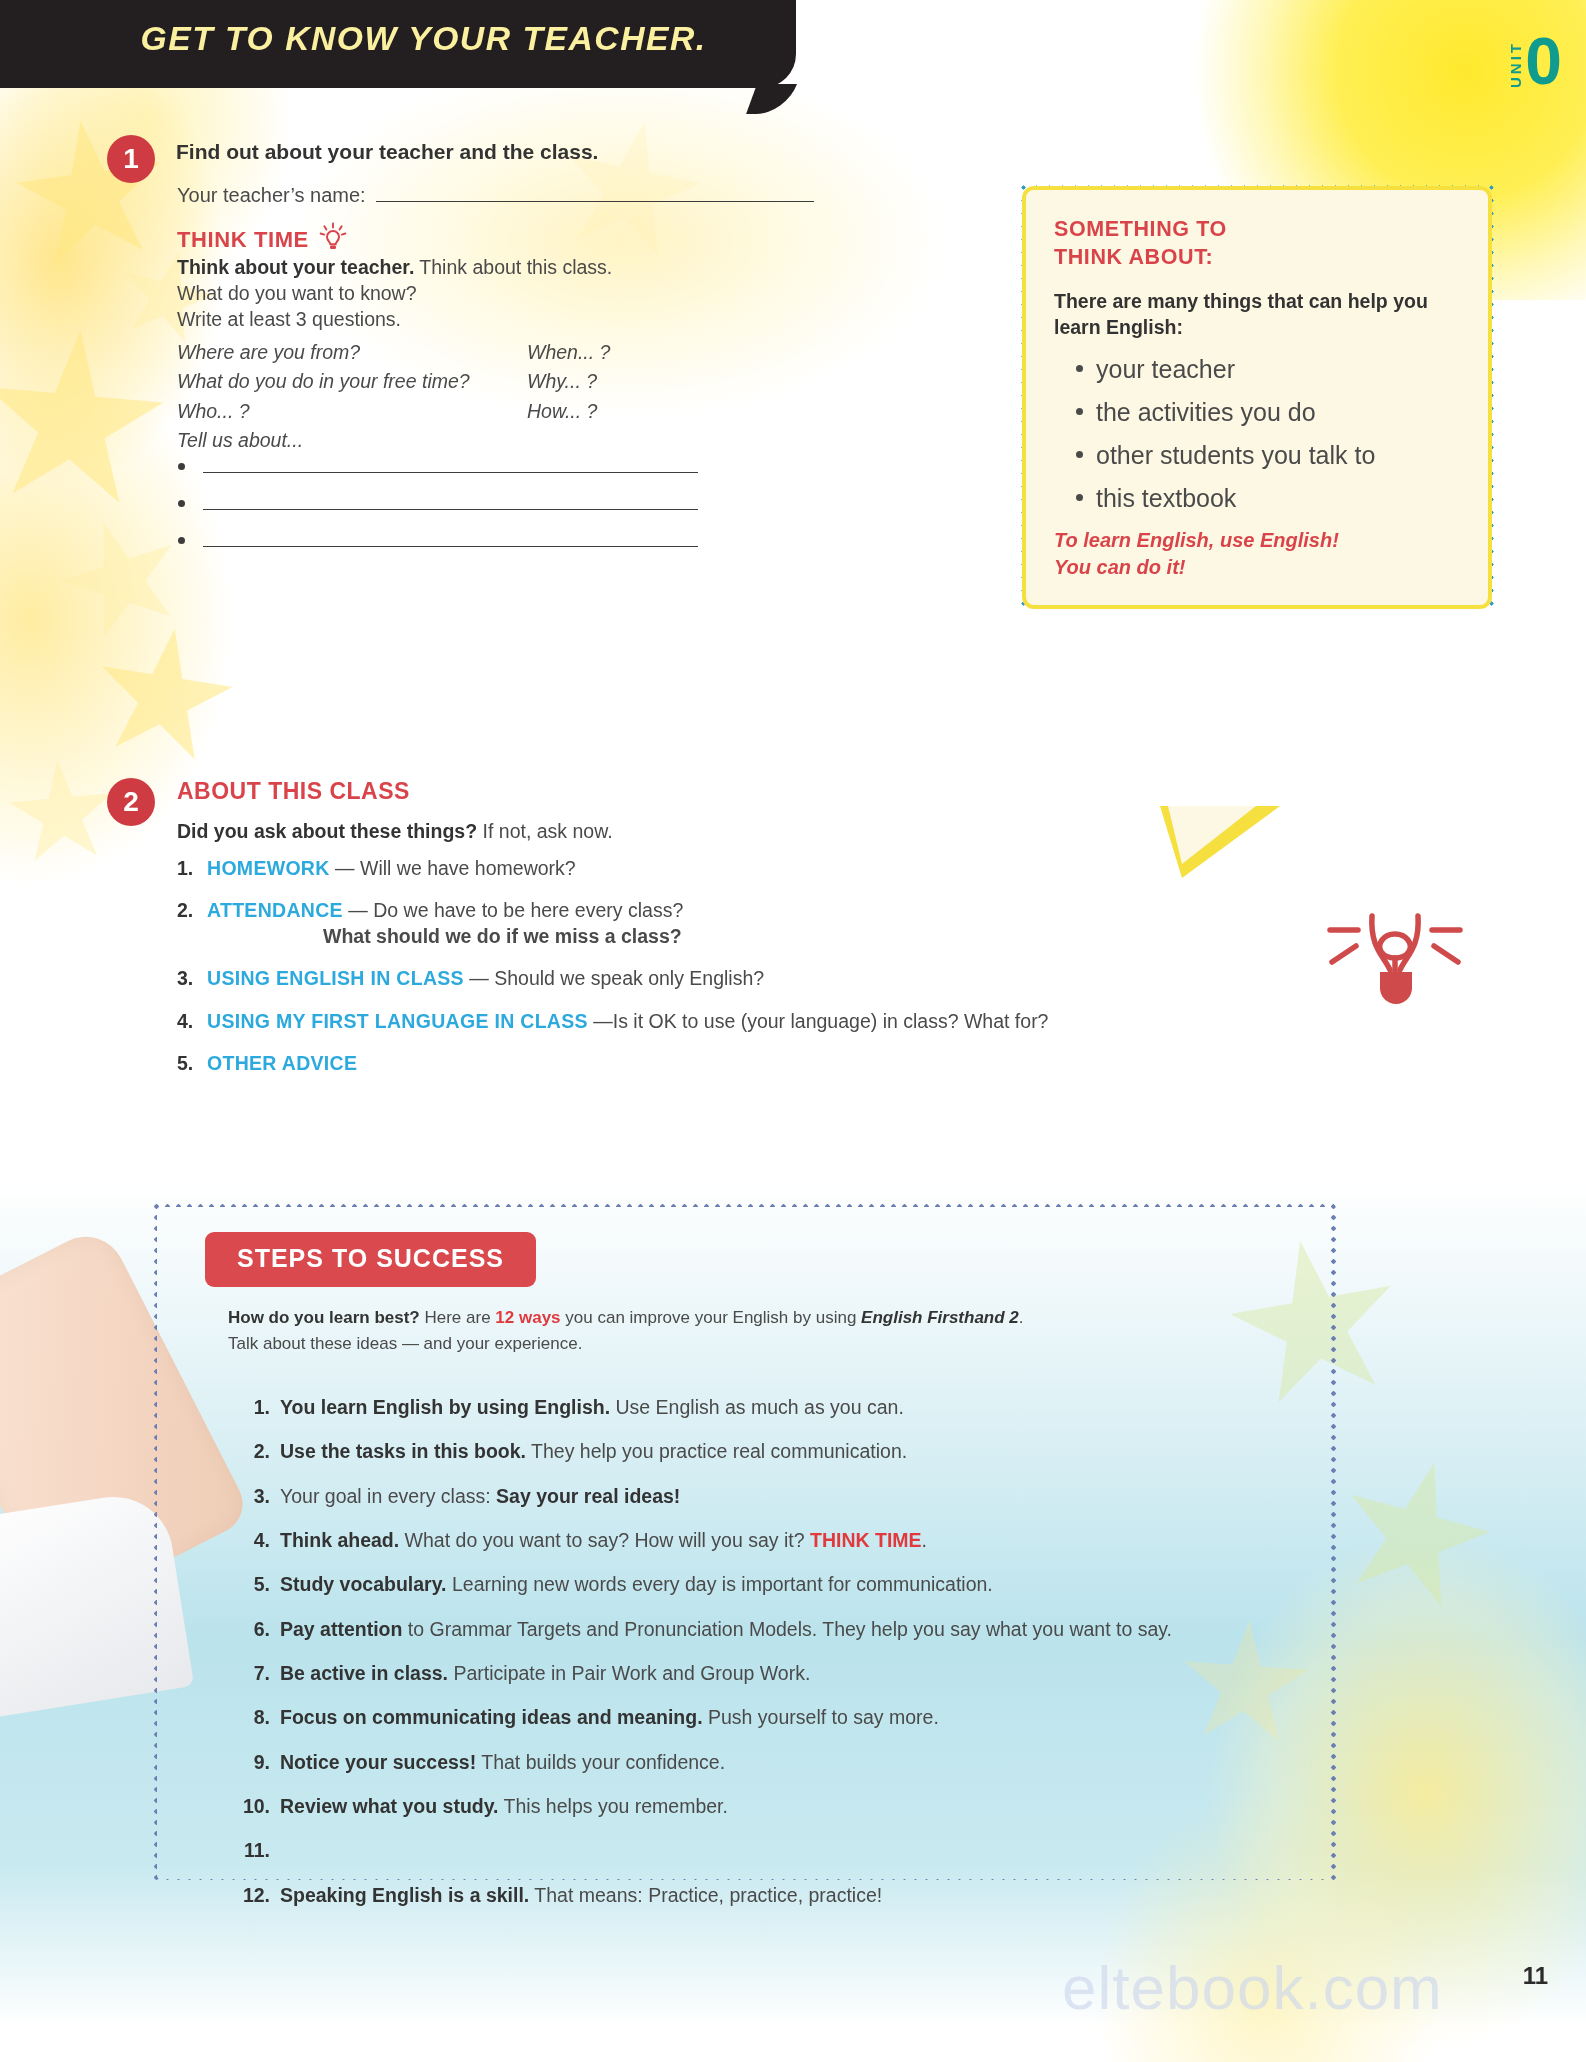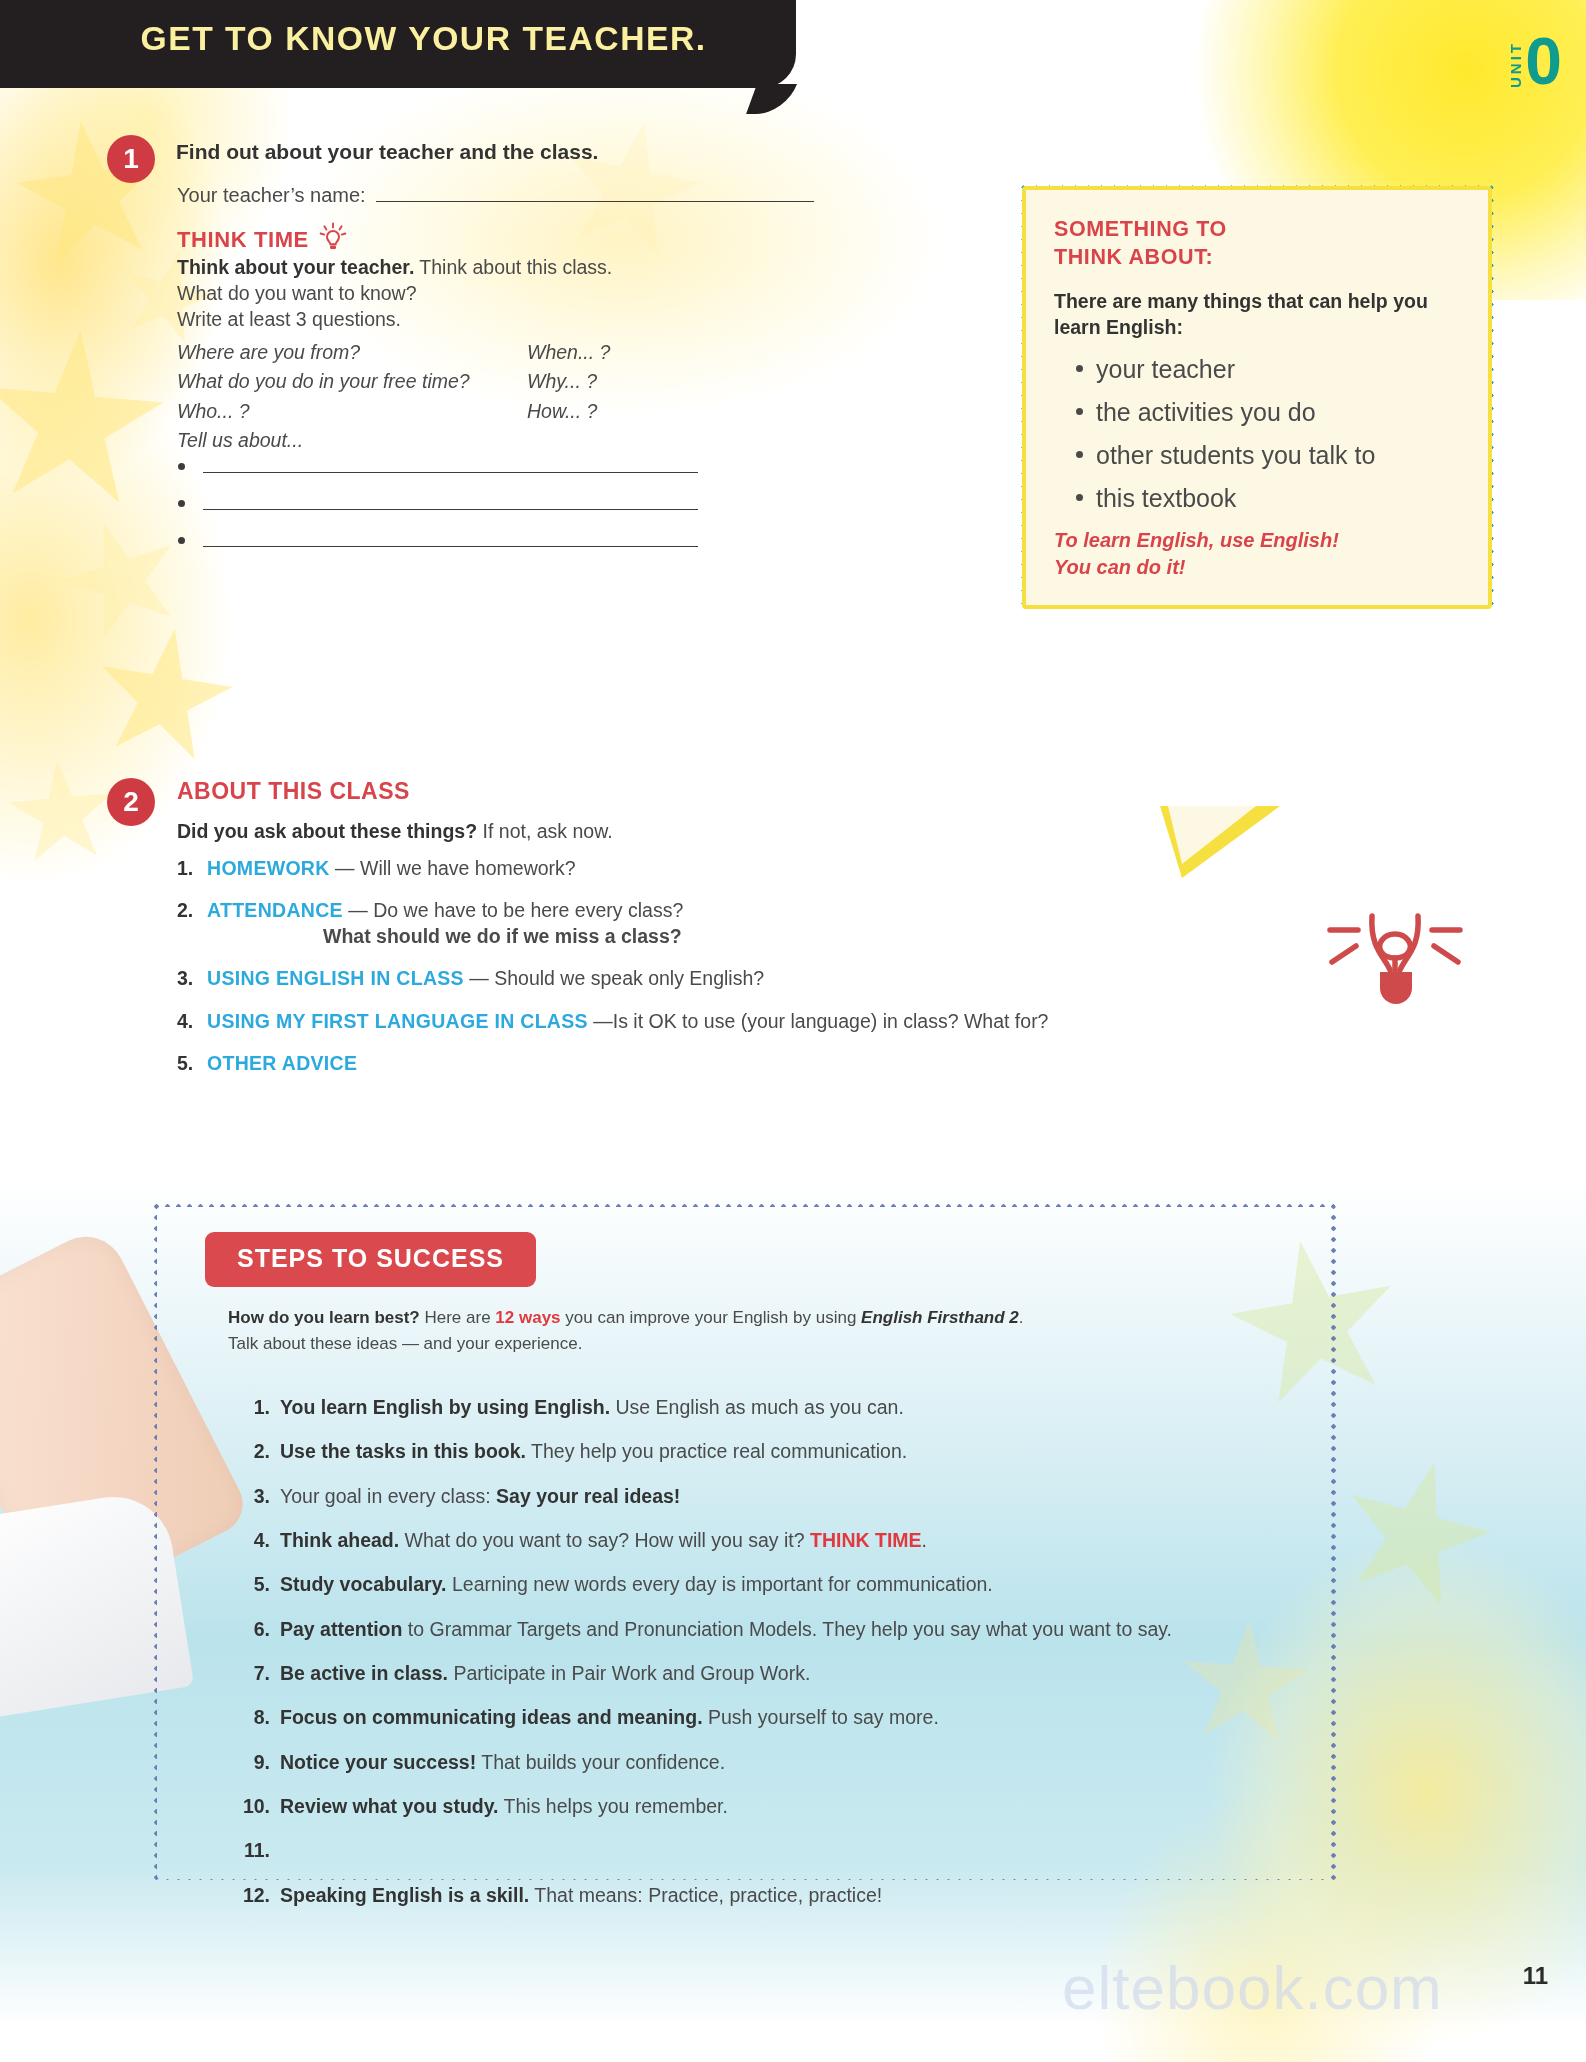"GET TO KNOW YOUR TEACHER." #header-bar { font-style: none -> italic }
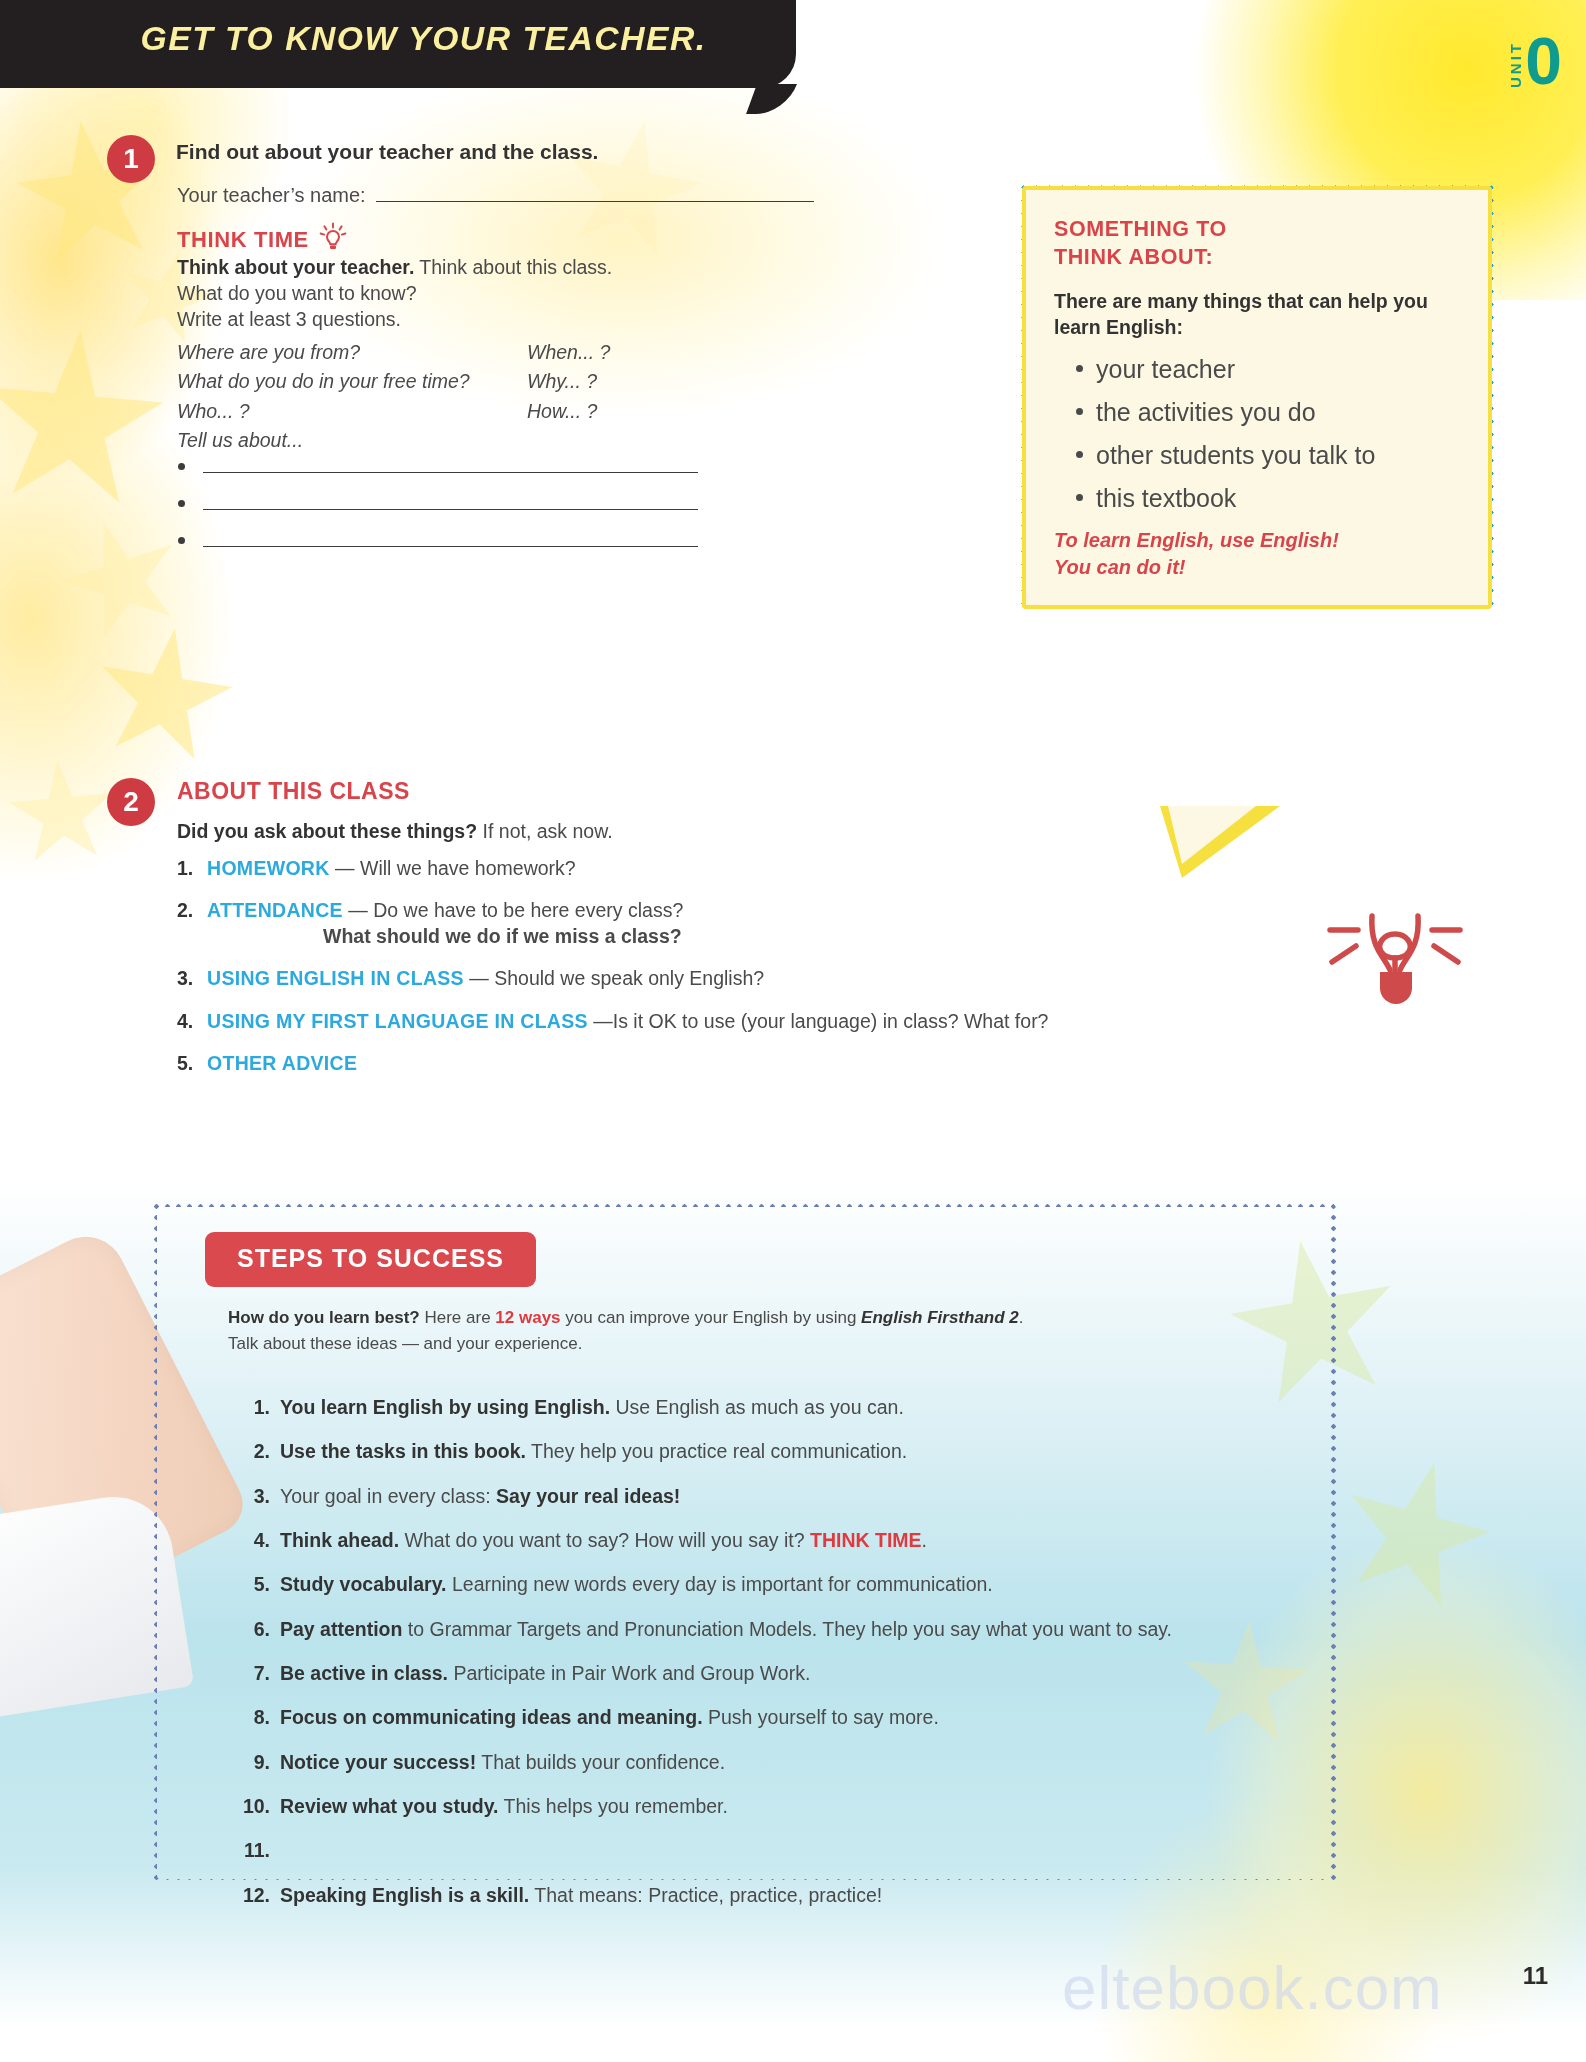"SOMETHING TO" #callout { border-radius: 4px -> 12px }
